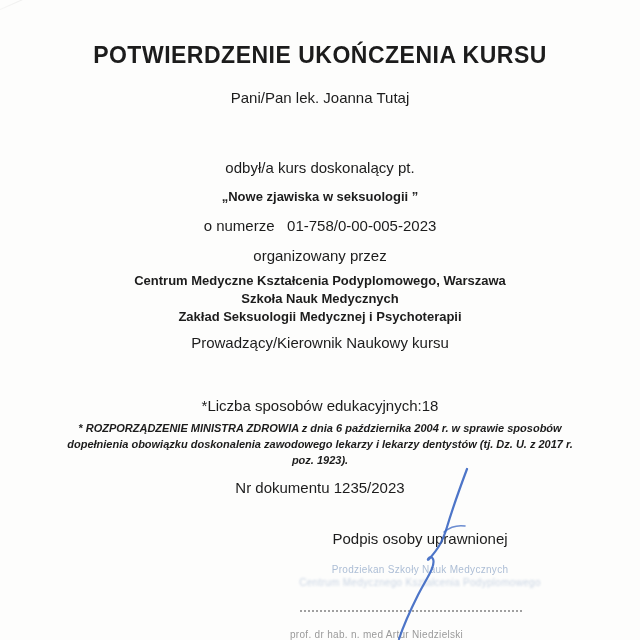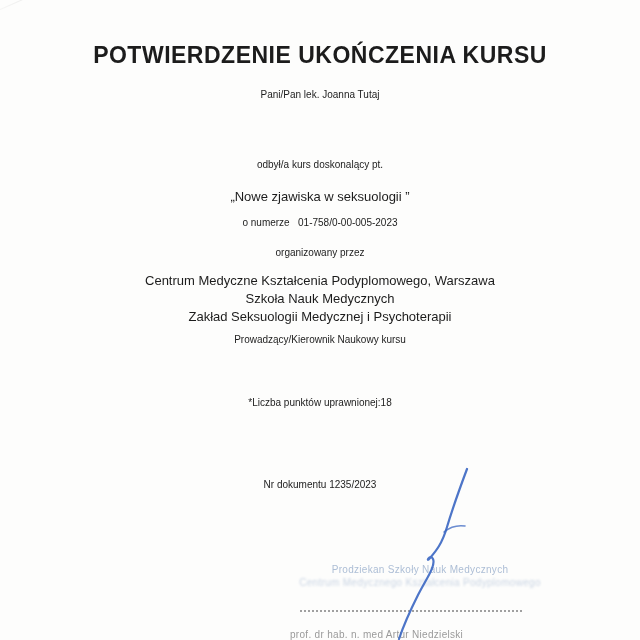"Pani/Pan lek. Joanna Tutaj" .body-md { font-size: 10px -> 15px }
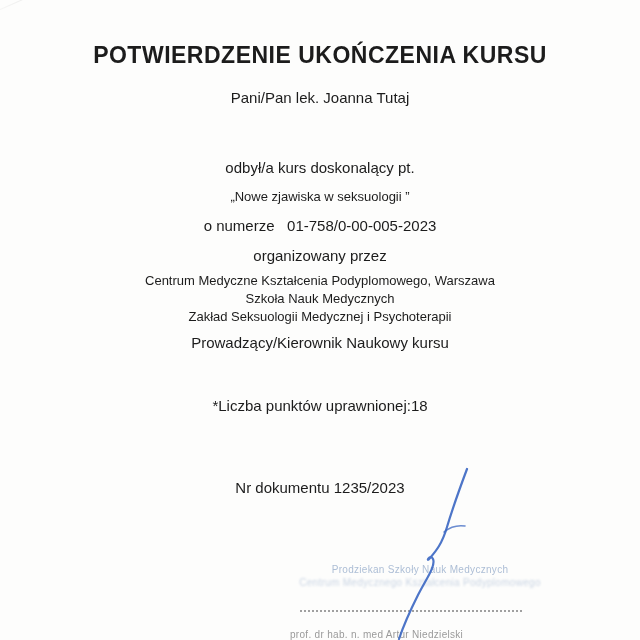"„Nowe zjawiska w seksuologii ”" .bold { font-weight: normal -> bold }
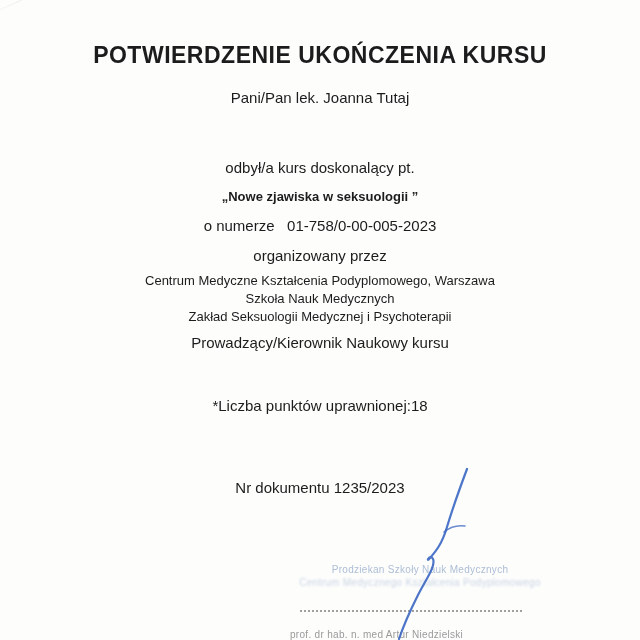"Centrum Medyczne Kształcenia" .body-sm { font-weight: none -> bold }
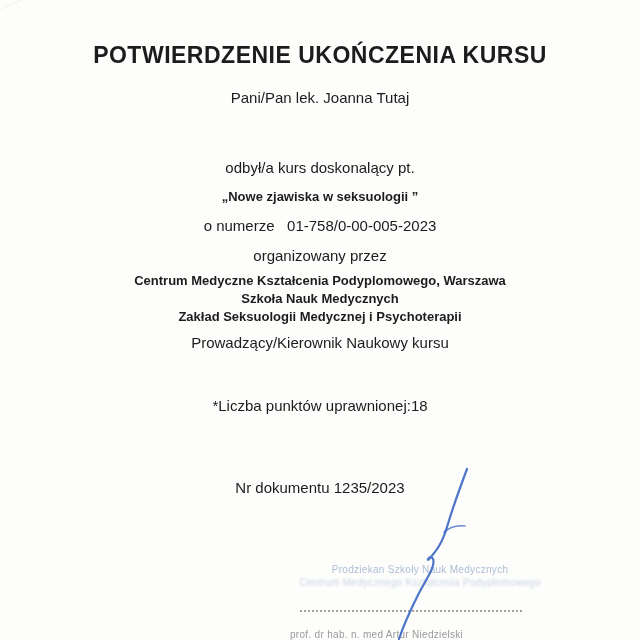"*Liczba punktów uprawnionej:18" div.line { text: punktów uprawnionej:18 -> sposobów edukacyjnych:18 }
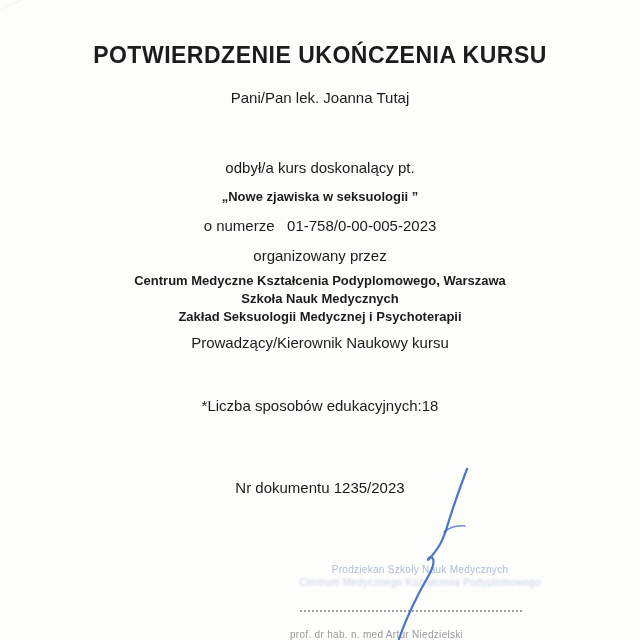"* ROZPORZĄDZENIE MINISTRA ZDROWIA z" div.line { html: none -> <div>* ROZPORZĄDZENIE MINISTRA ZDROWIA z dnia 6 października 2004 r. w sprawie sposobów dopełnienia obowiązku doskonalenia zawodowego lekarzy i lekarzy dentystów (tj. Dz. U. z 2017 r. poz. 1923).</div> }
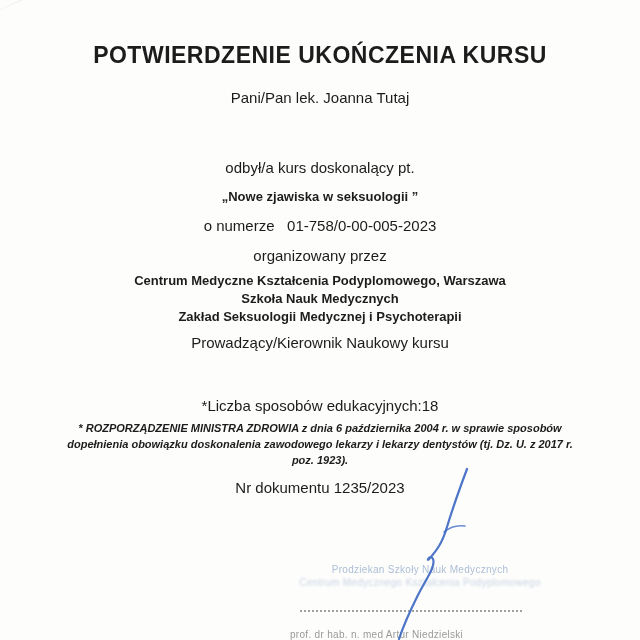"Podpis osoby uprawnionej" div.sig-label { html: none -> <div>Podpis osoby uprawnionej</div> }
